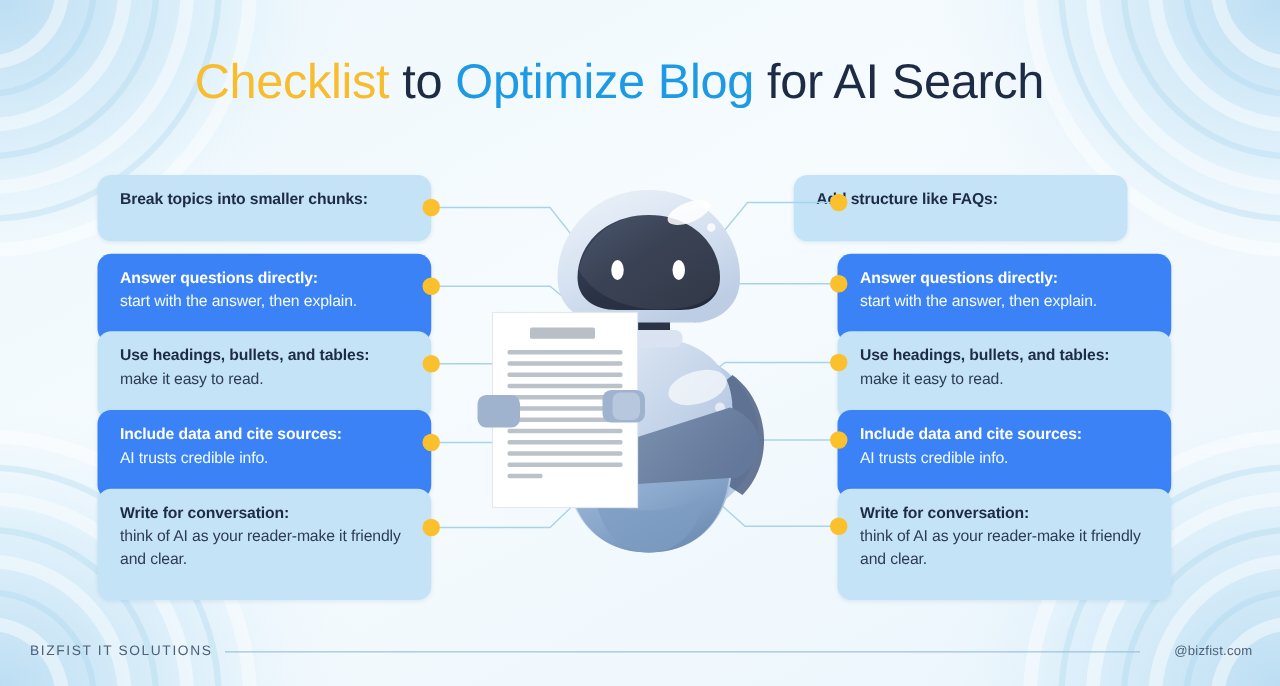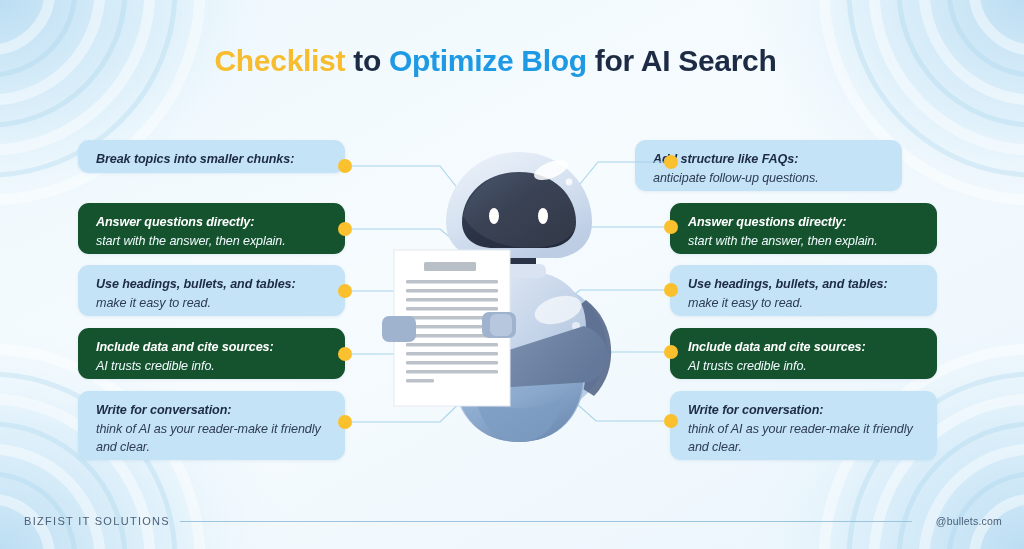"Checklist to Optimize Blog for" #title-bar { font-size: 30px -> 39px; font-weight: bold -> normal }
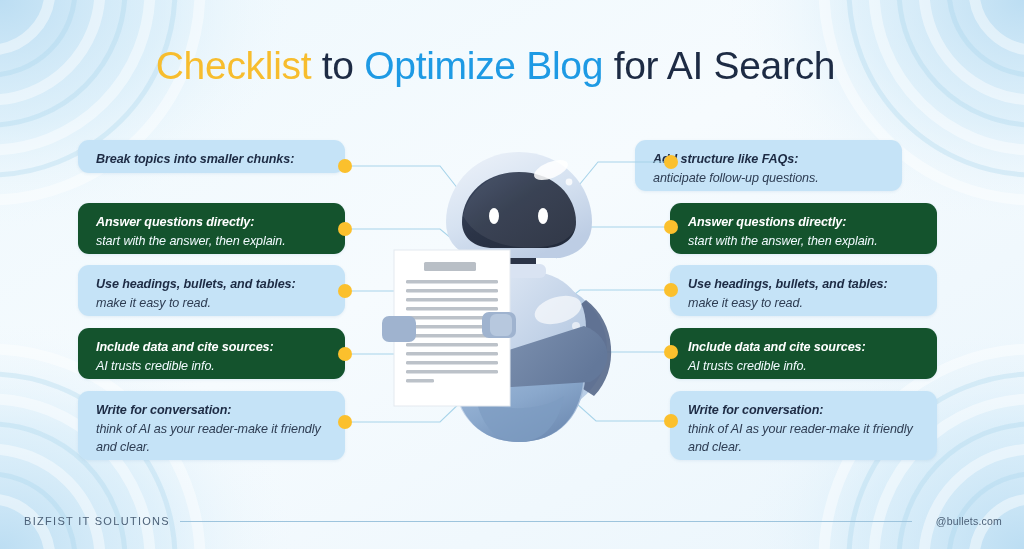"Break topics into smaller chunks:" .card { font-style: italic -> none; padding: 11px 16px 4px 18px -> 11px 16px 24px 18px }
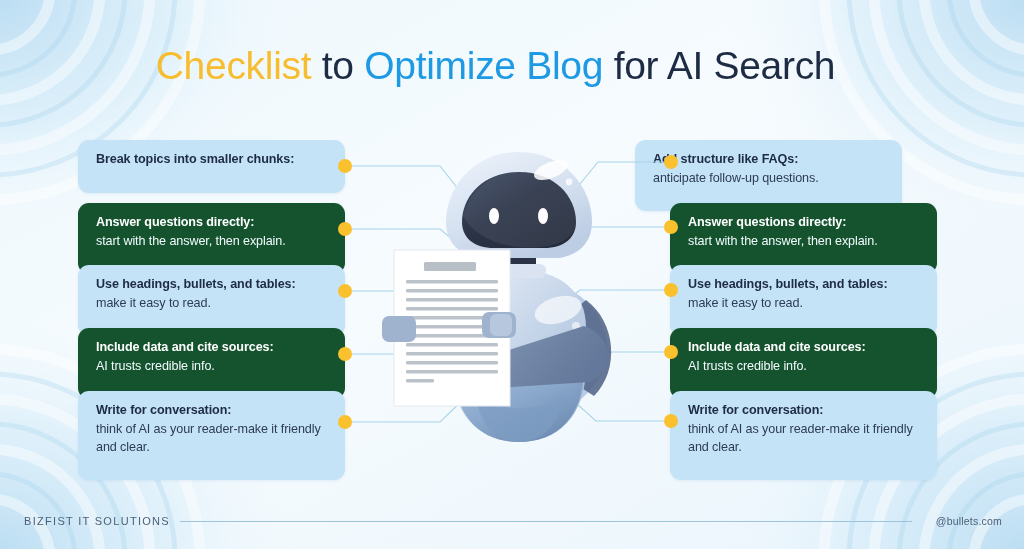"anticipate follow-up questions." div.bd { html: <div>anticipate follow-up questions.</div> -> none }
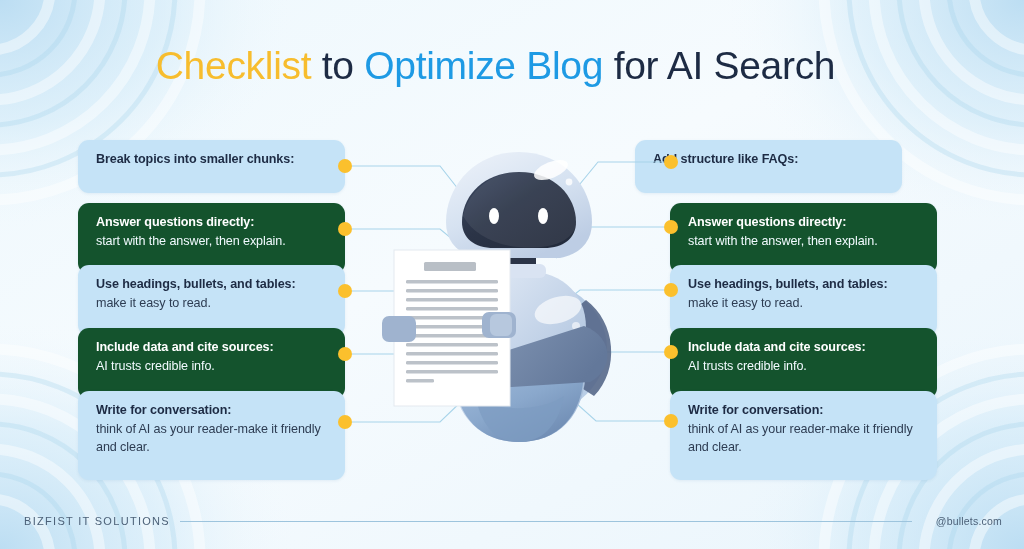"Answer questions directly:" .card.solid { background: #14532d -> #3b82f6 }
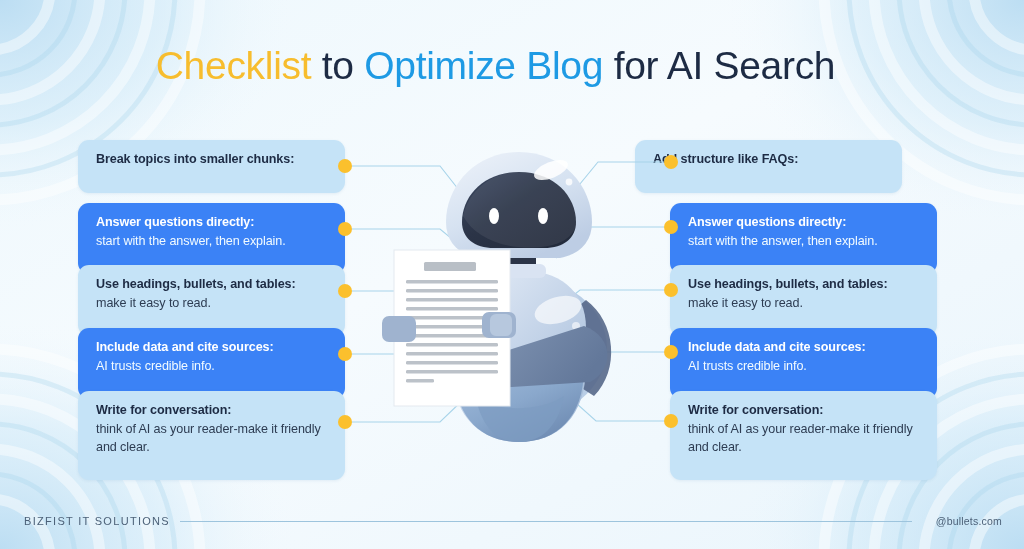"@bullets.com" div { text: @bullets.com -> @bizfist.com }
